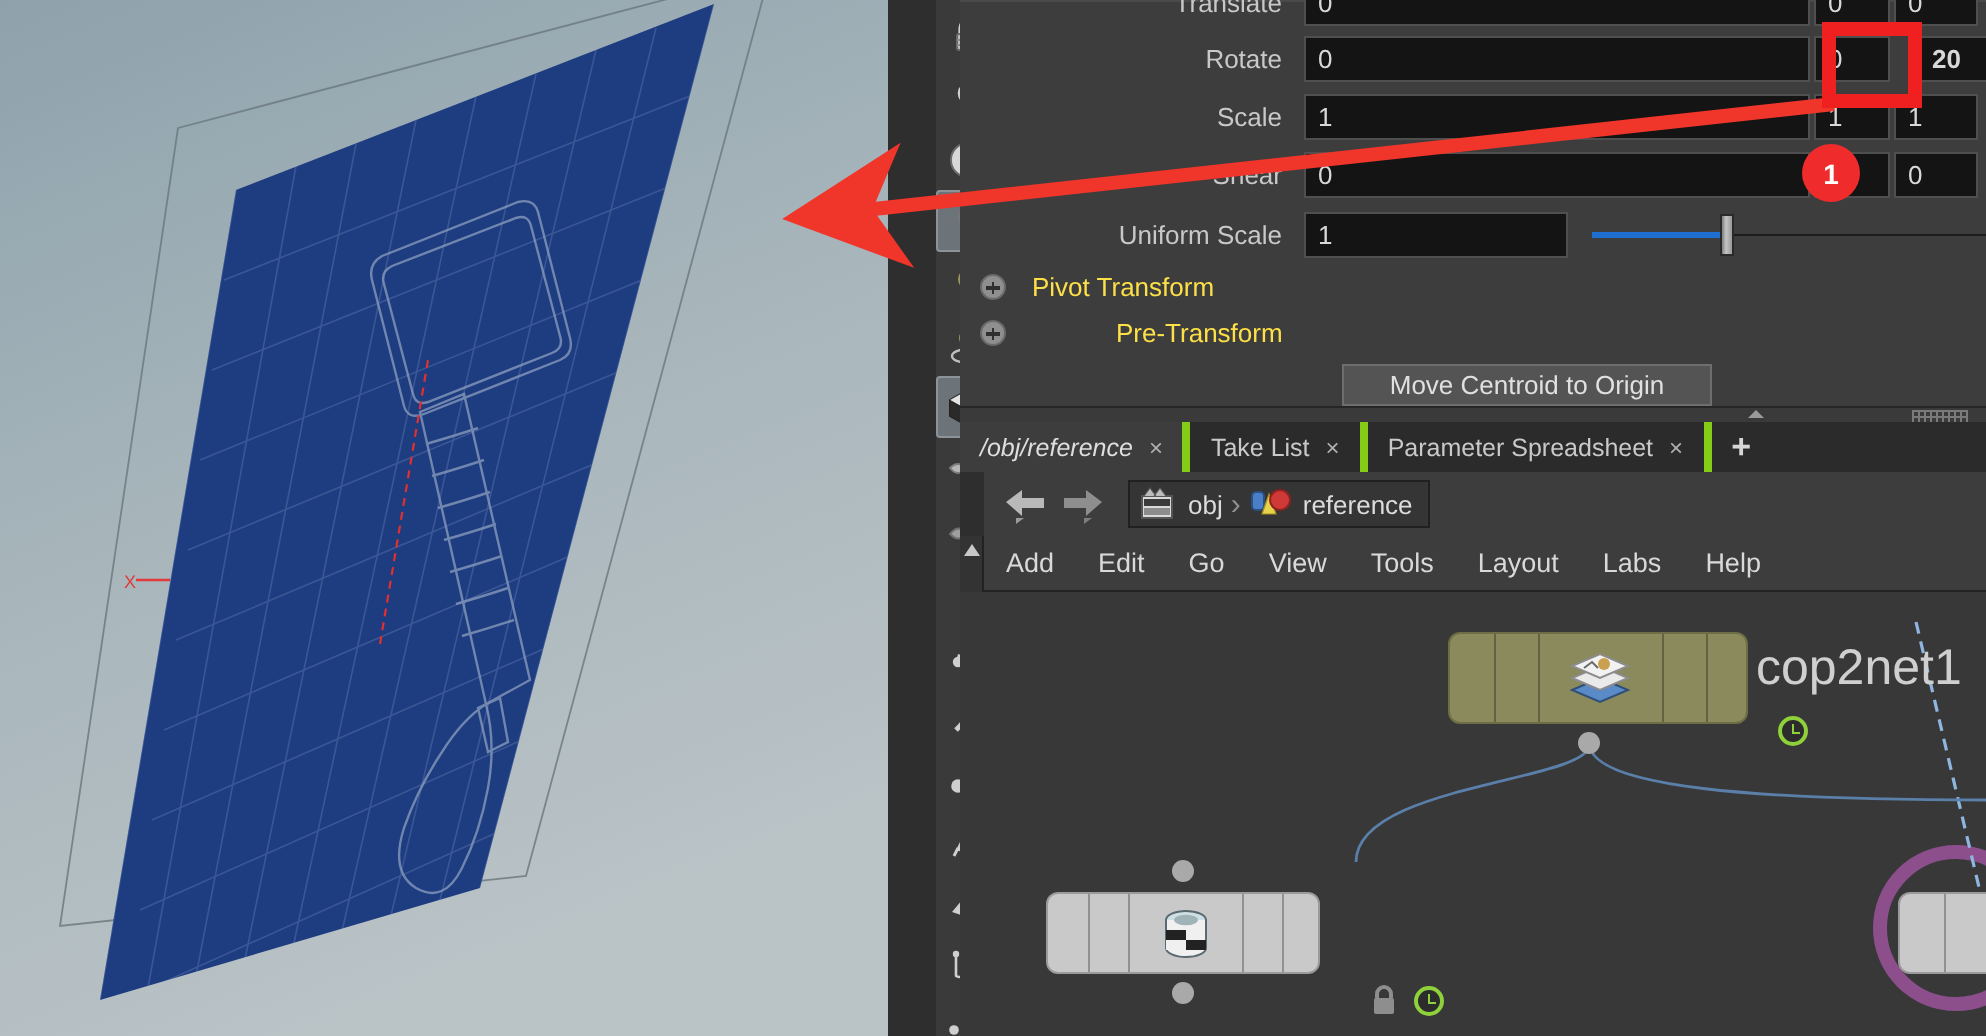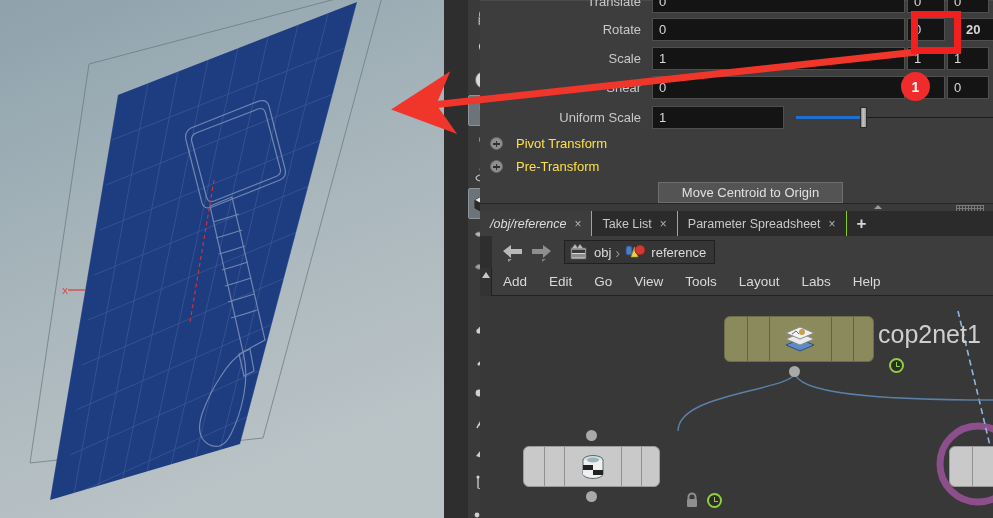"Pre-Transform" div.collrow { gap: none -> 42px }
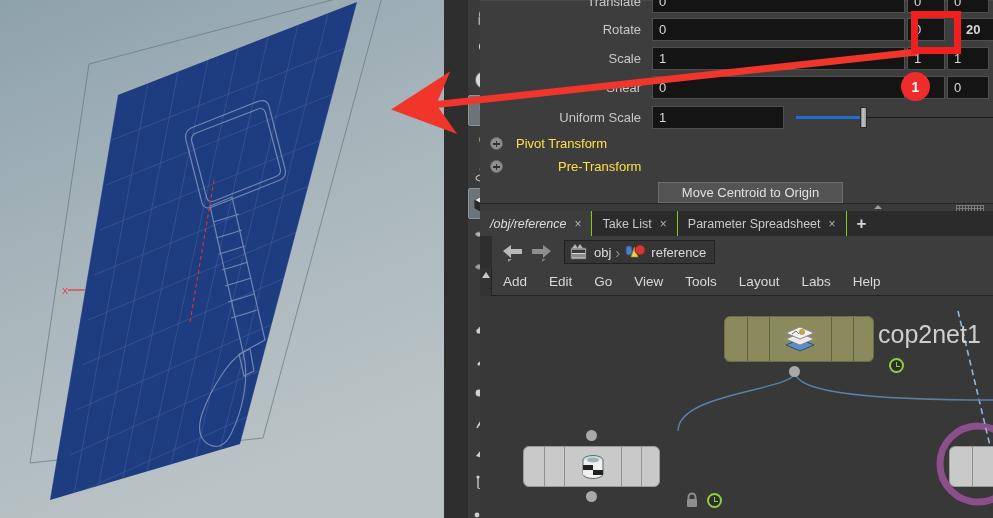"Move Centroid to Origin" #move-centroid { left: 178px -> 191px }
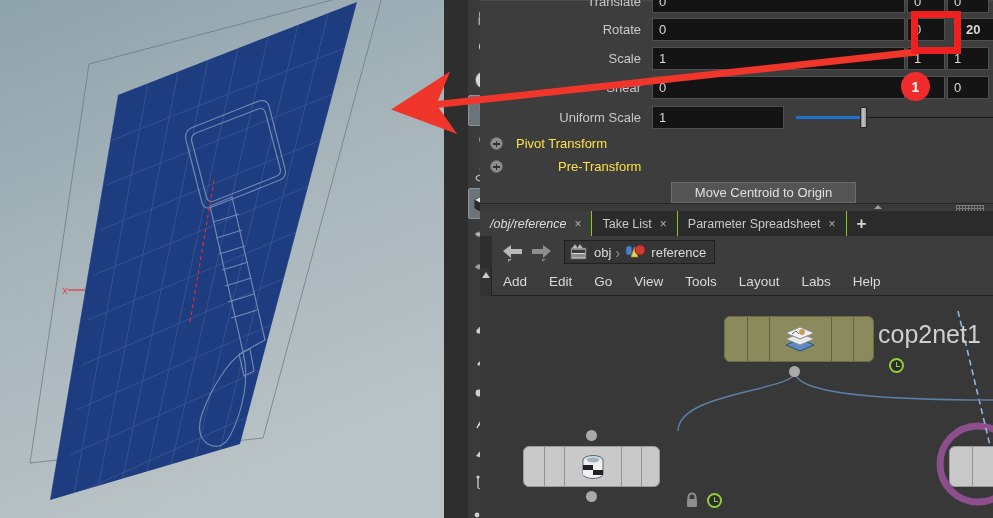"/obj/reference" .tab { border-right: 1px solid #84cc16 -> 4px solid #84cc16 }
